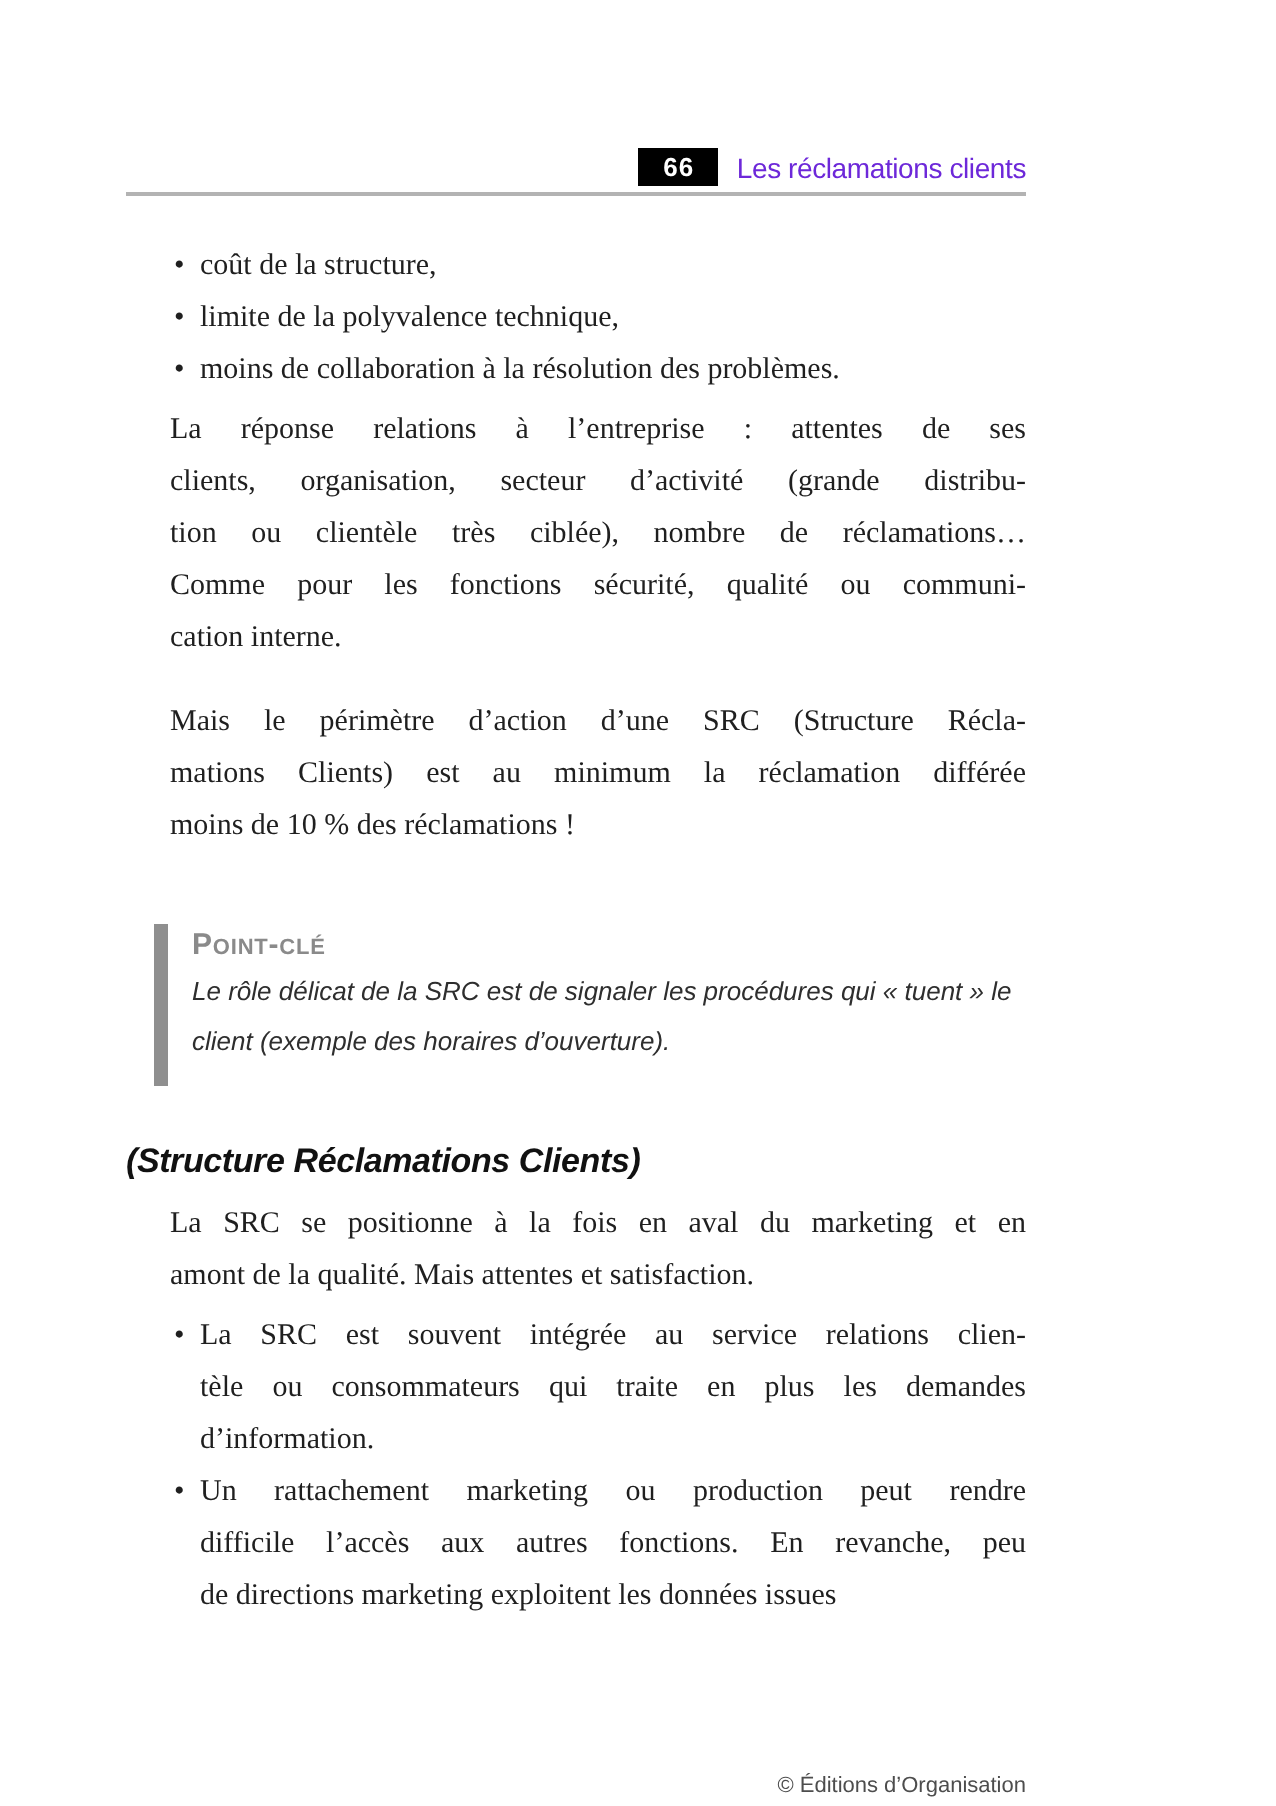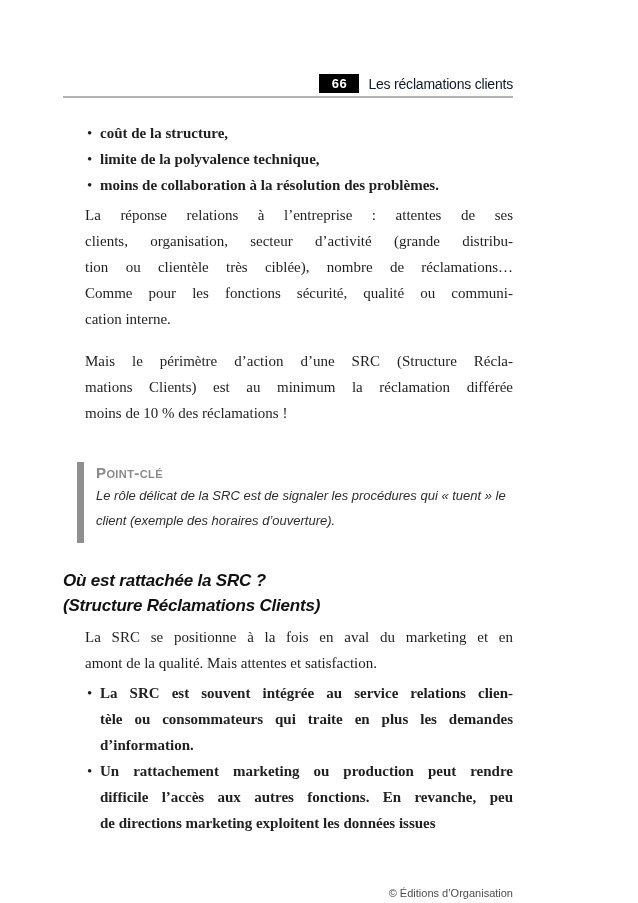"Les réclamations clients" .running-title { color: #0f172a -> #6d28d9 }
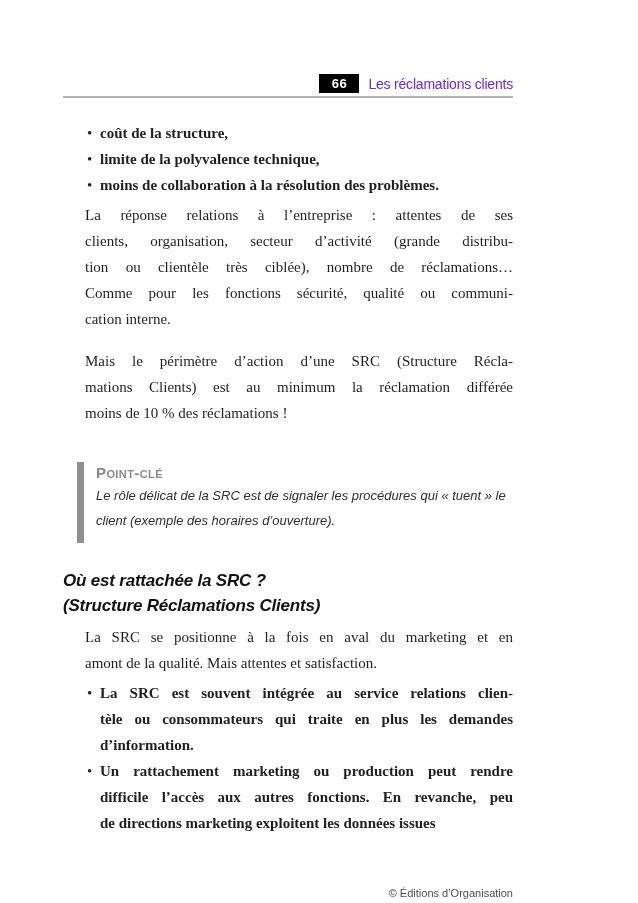"coût de la structure," .btext { font-weight: bold -> none }
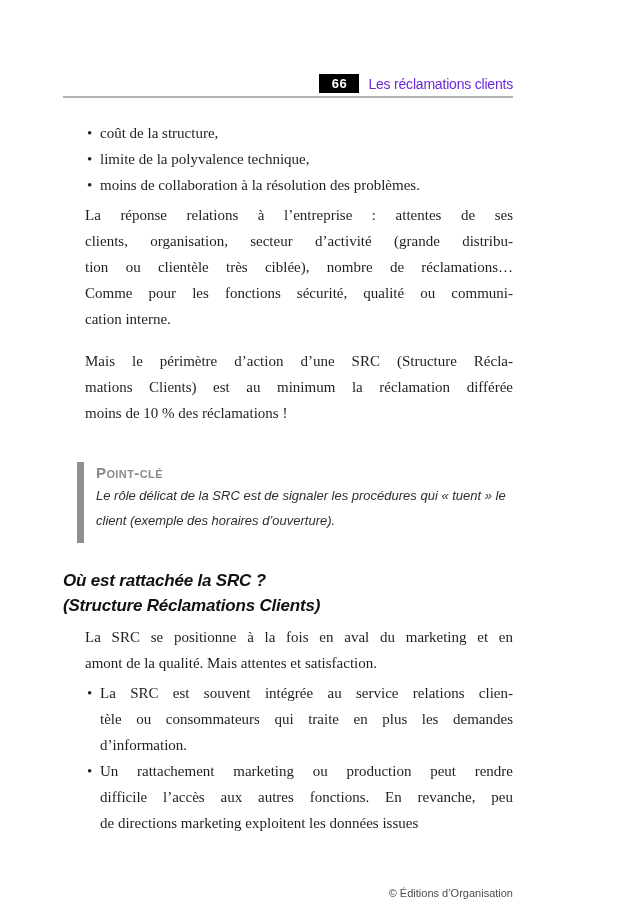"Où est rattachée la SRC" div.tline { html: <div>Où est rattachée la SRC ?</div> -> none }
